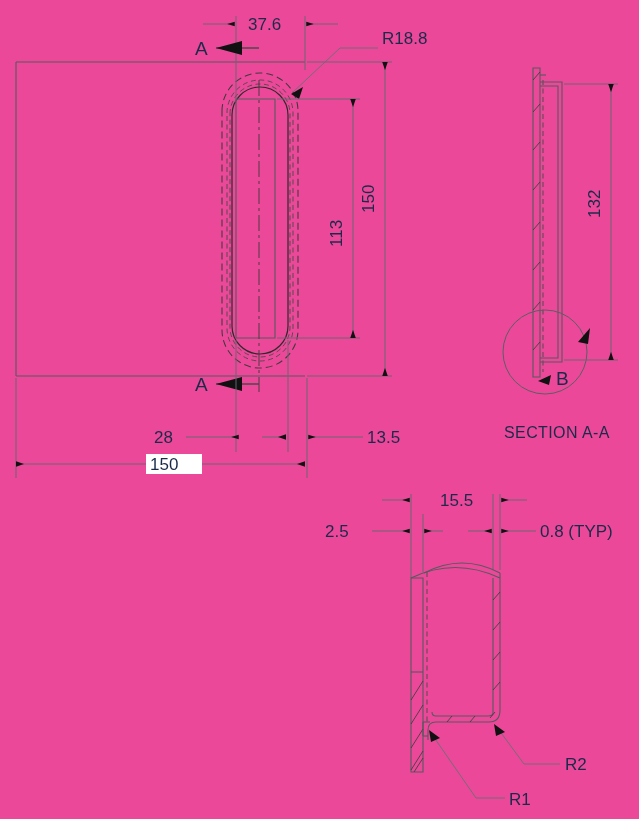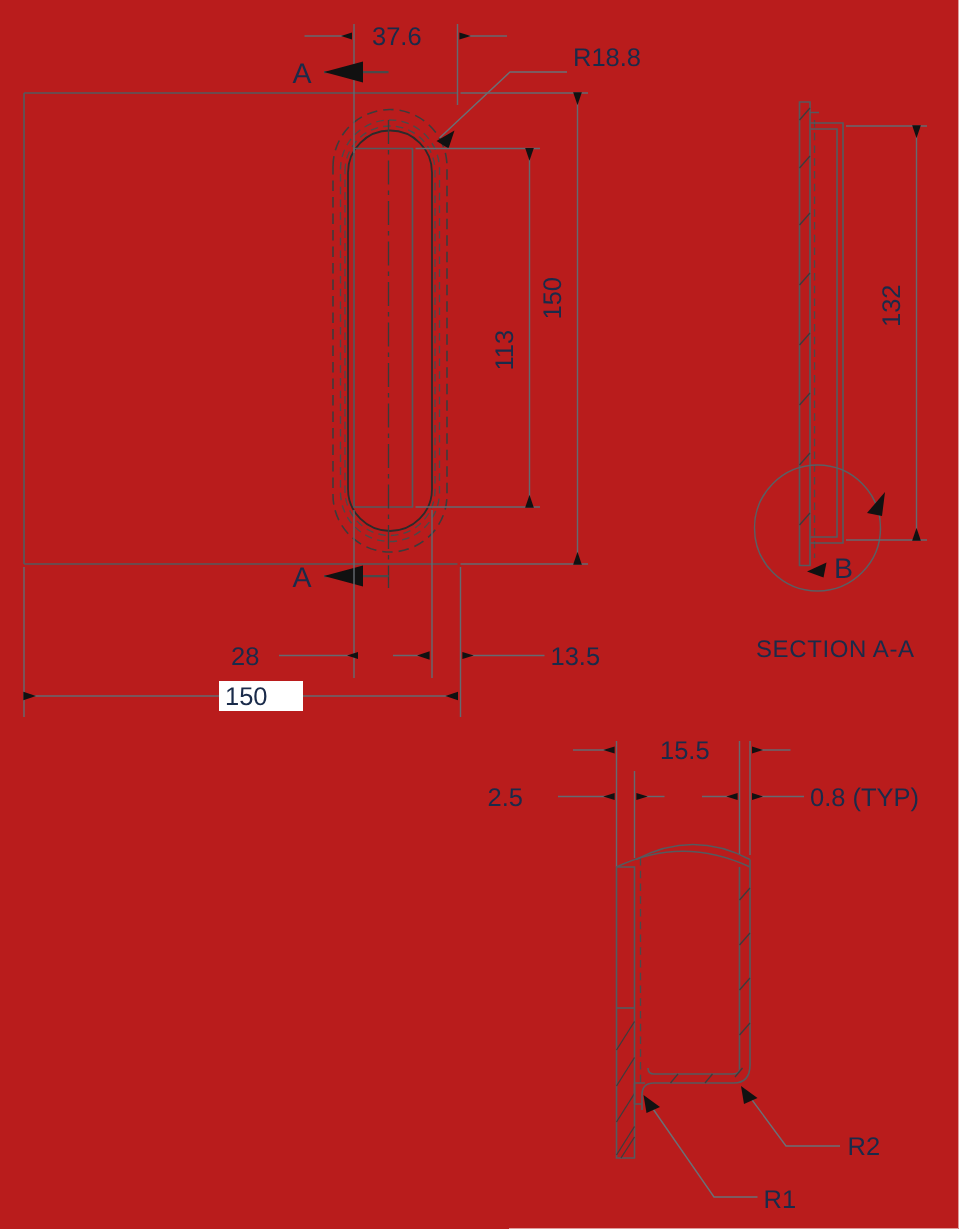"37.6" #drawing-root { background: #b91c1c -> #ec4899 }
